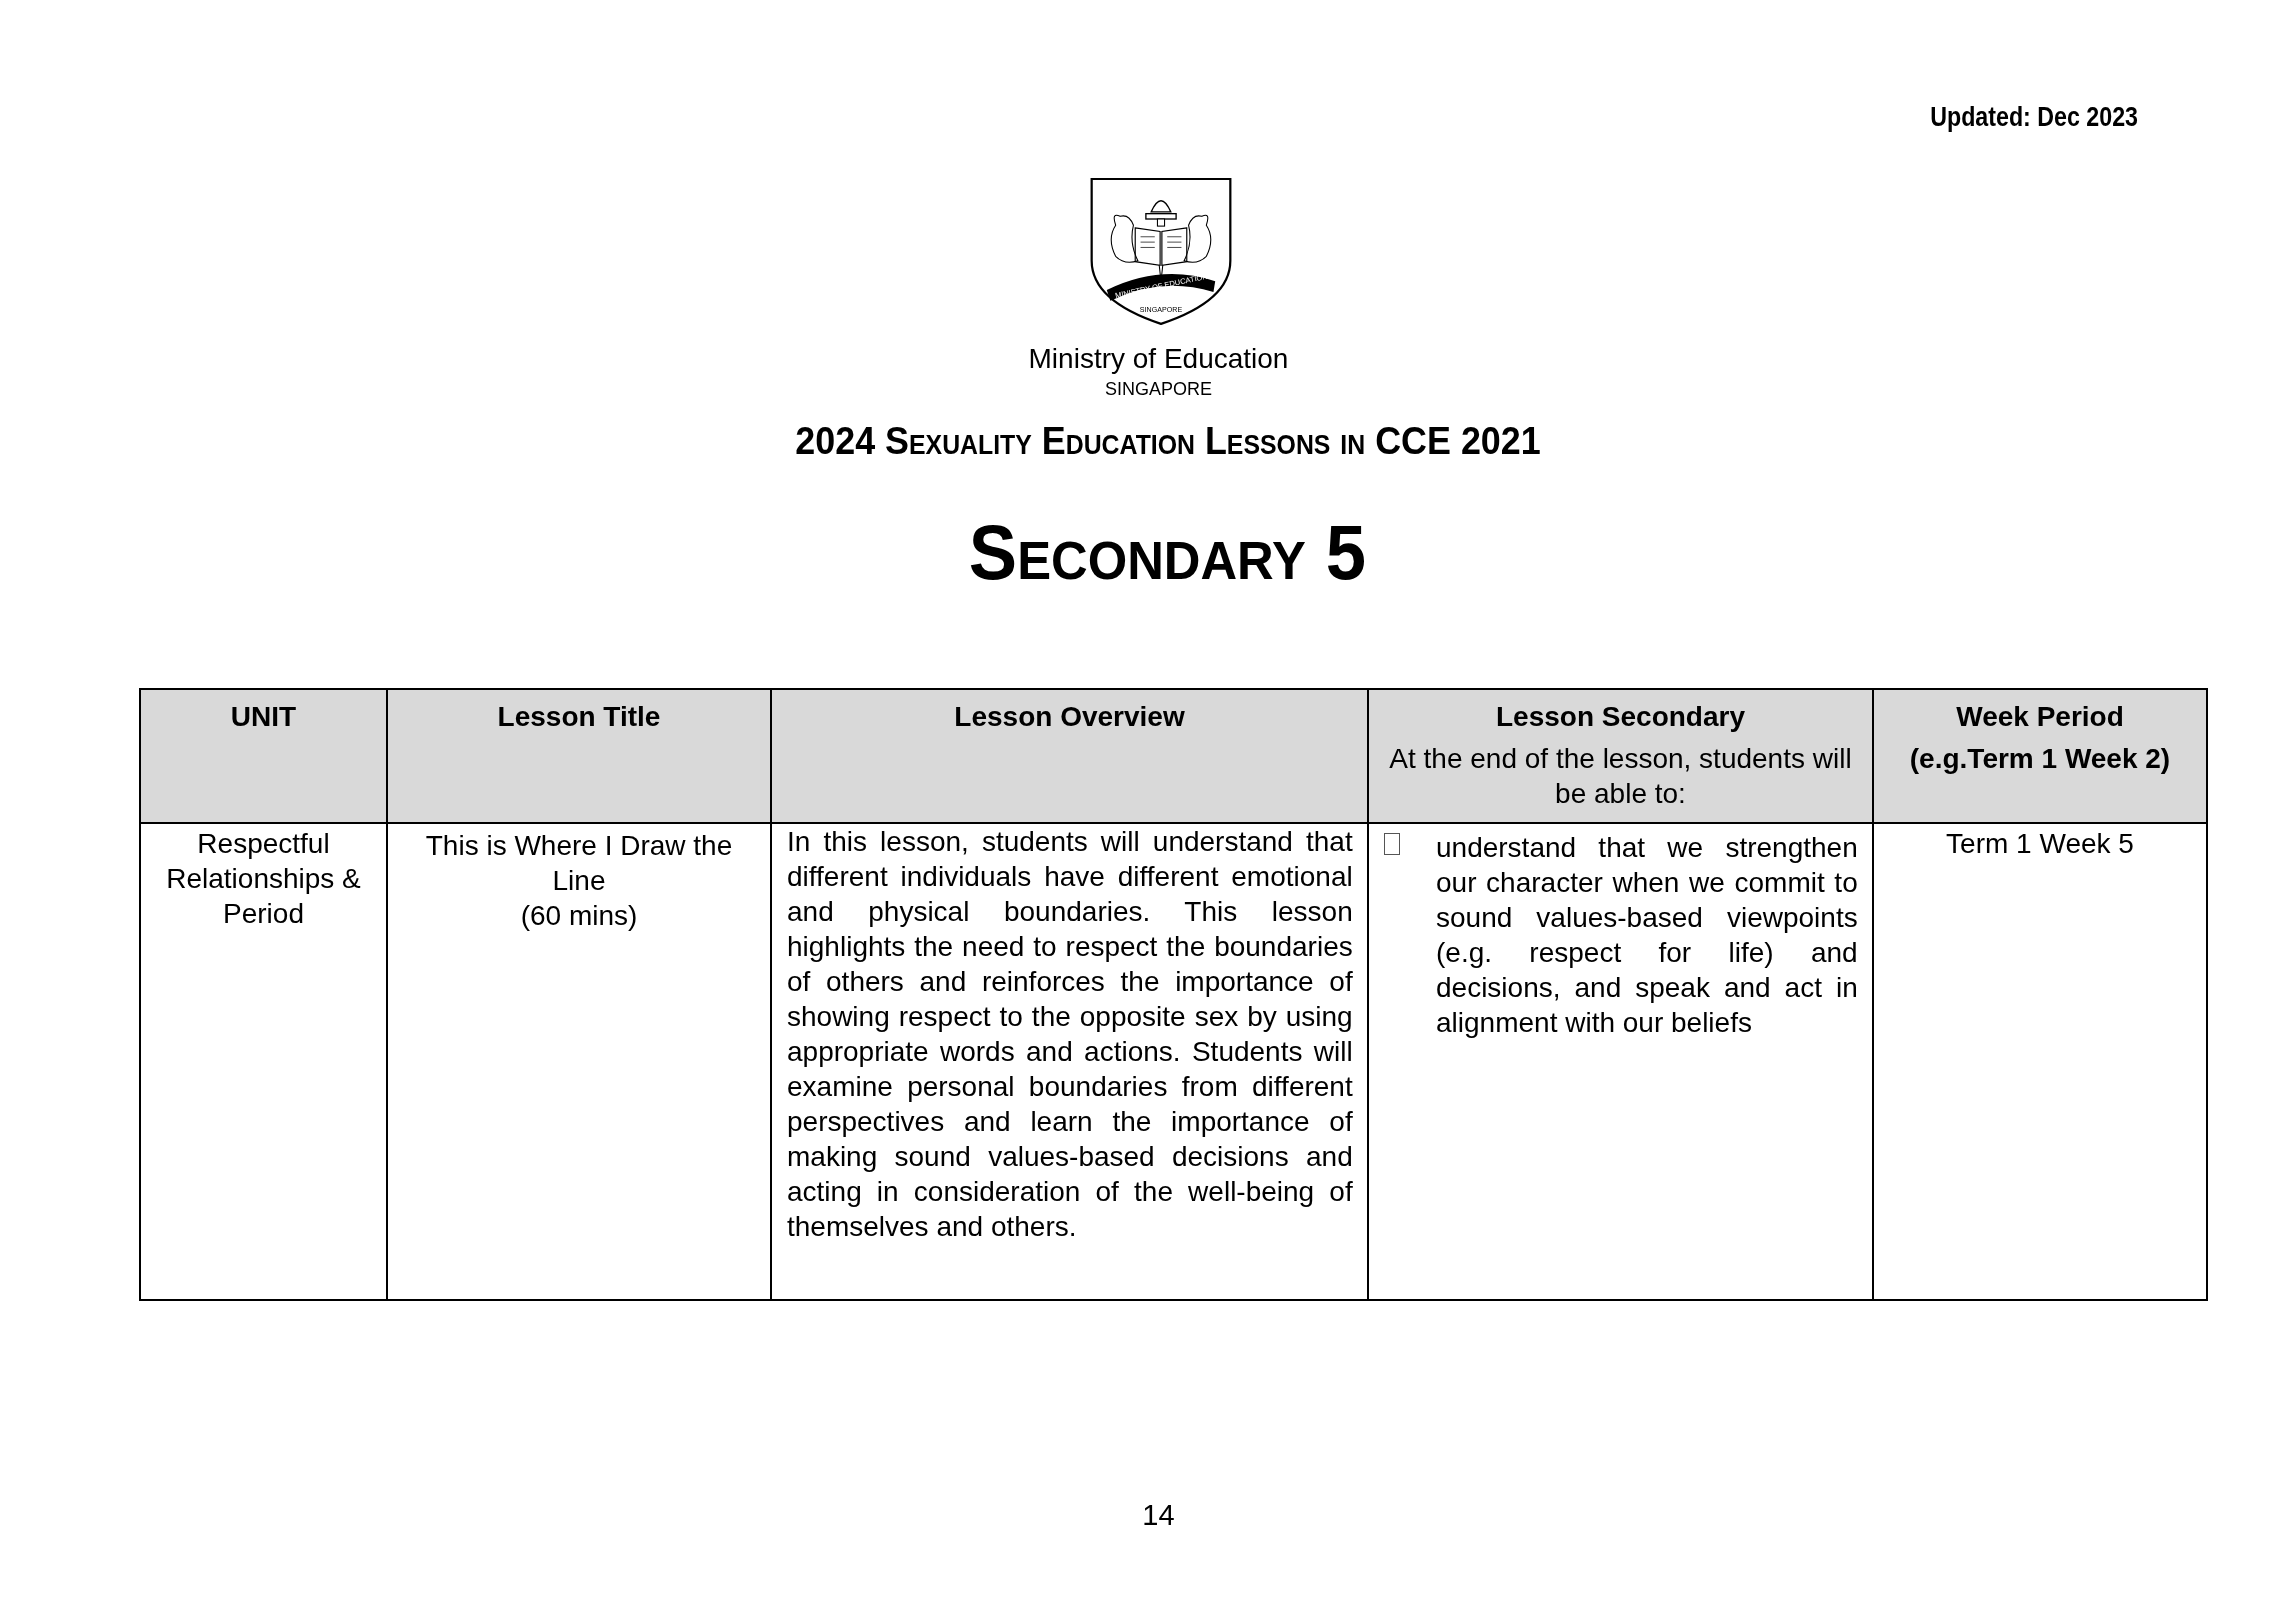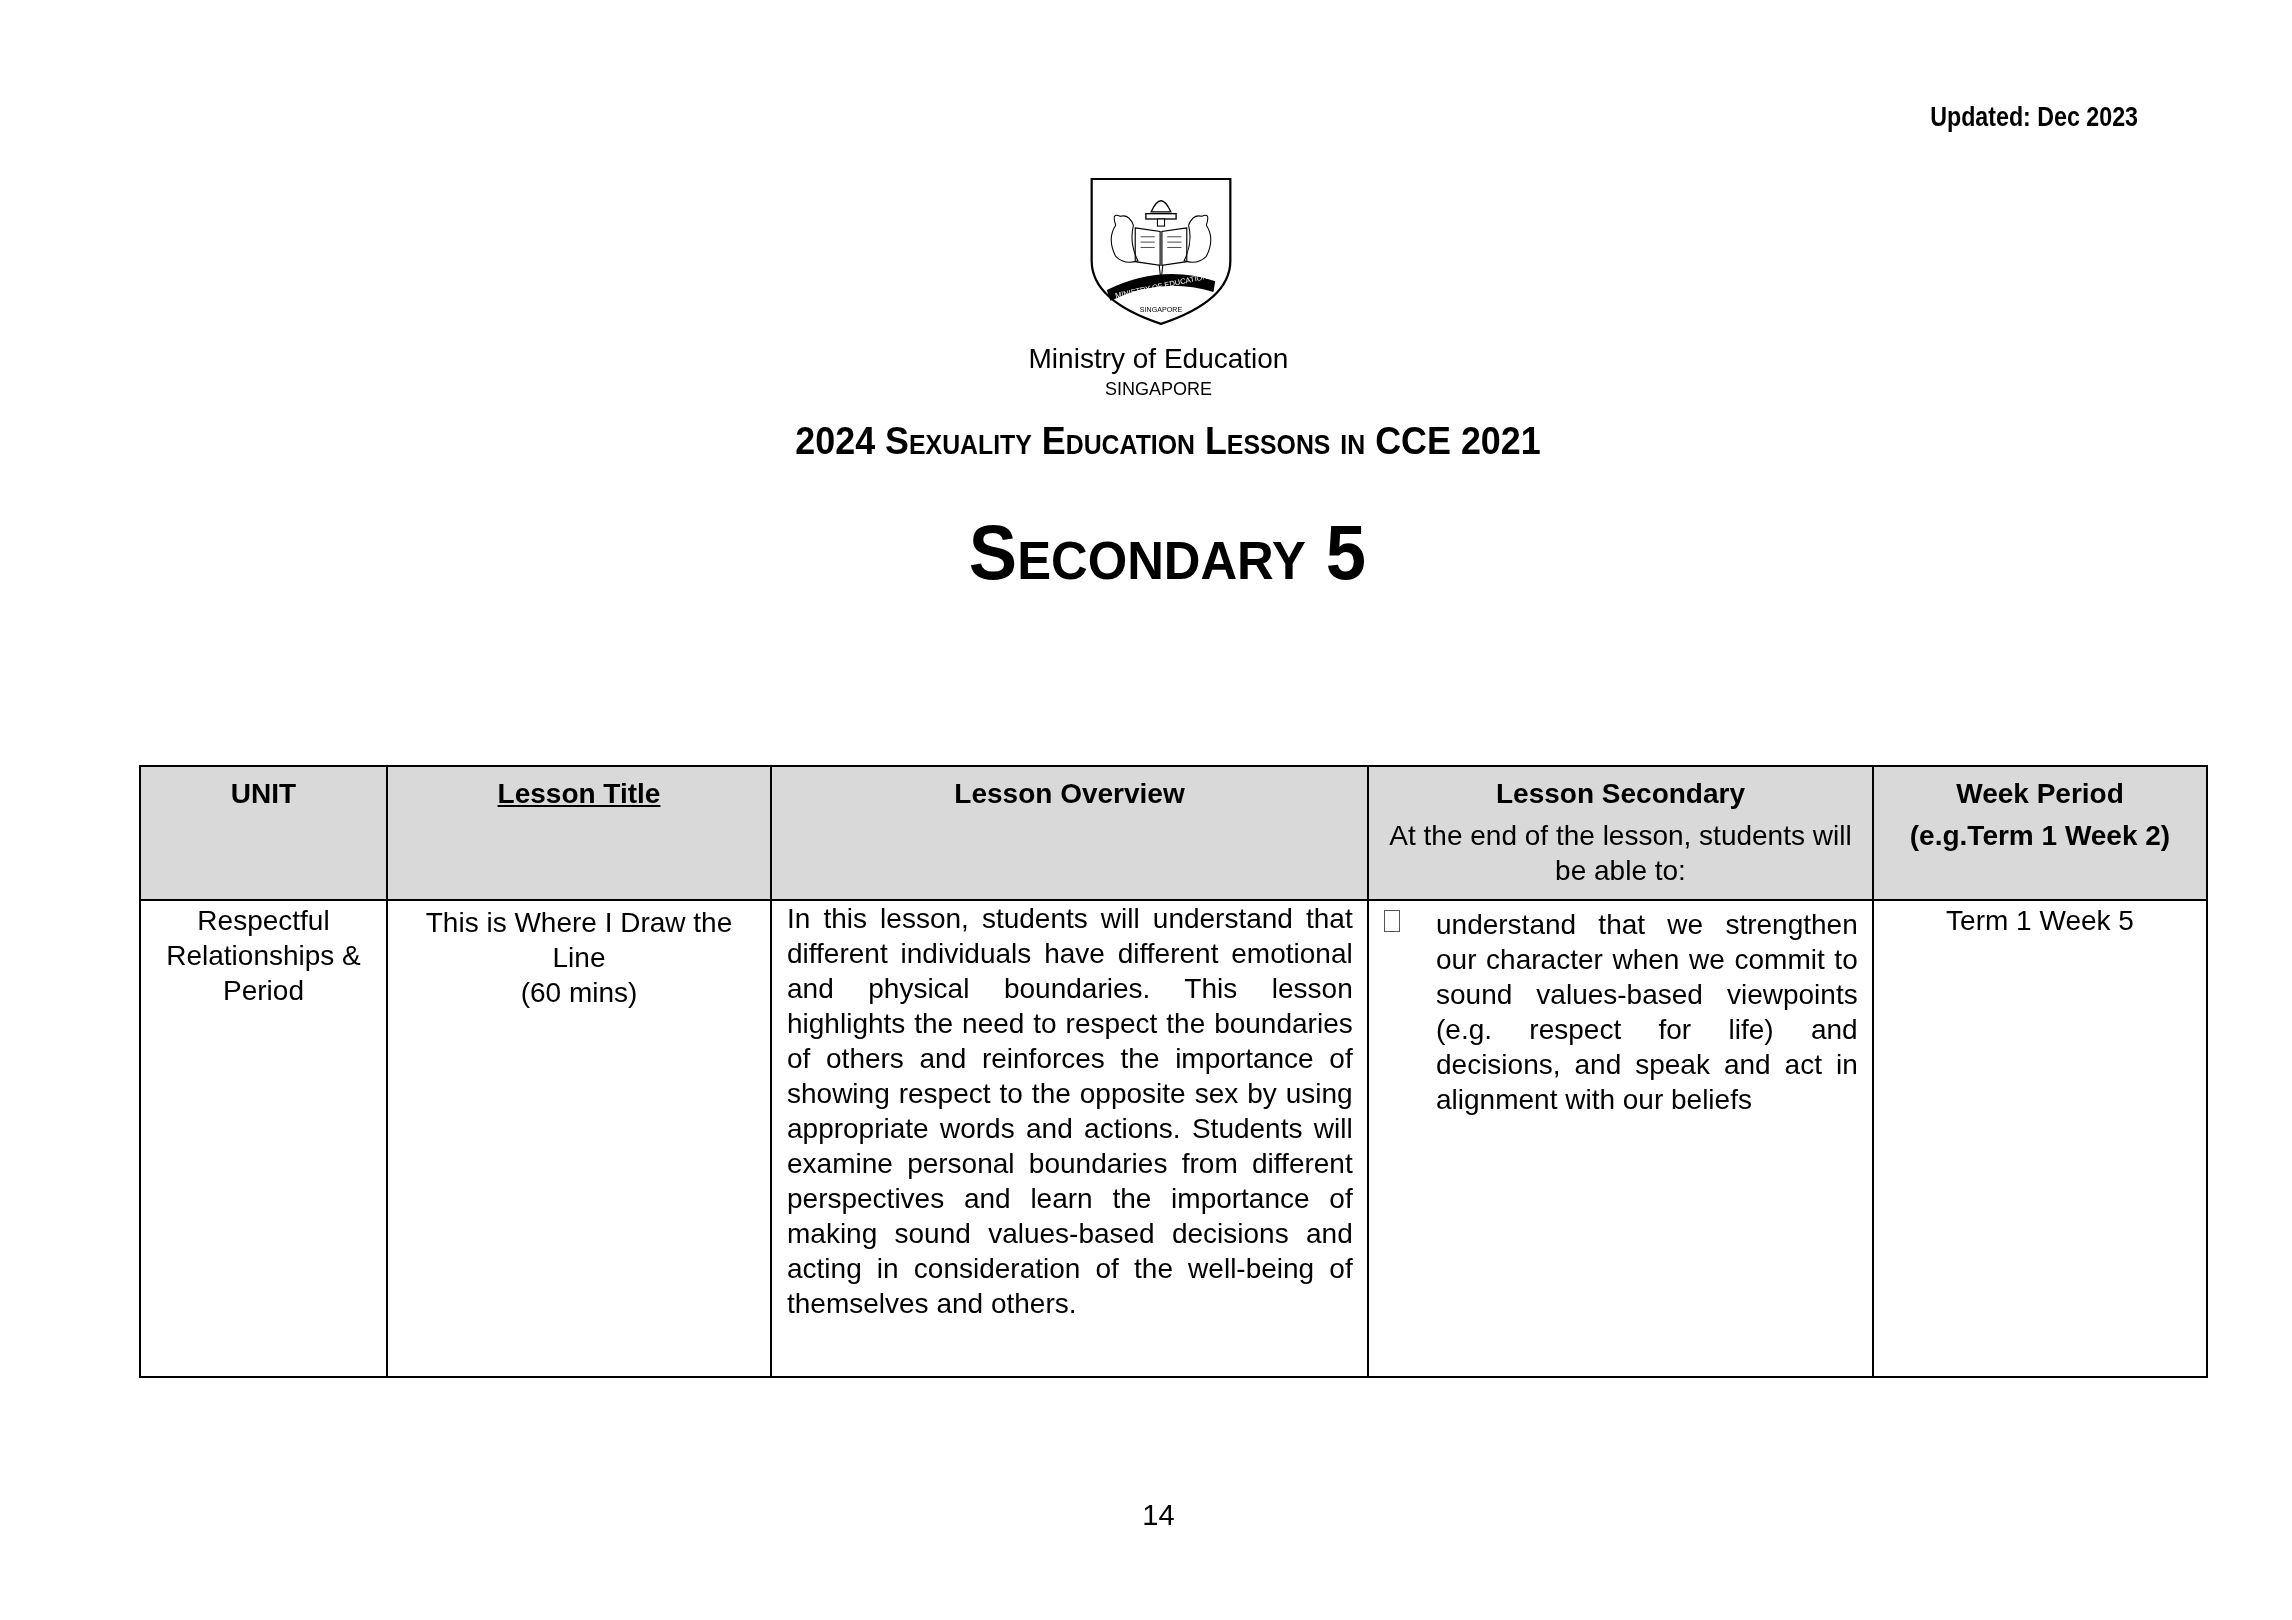"UNIT" table#lessons { top: 765px -> 688px }
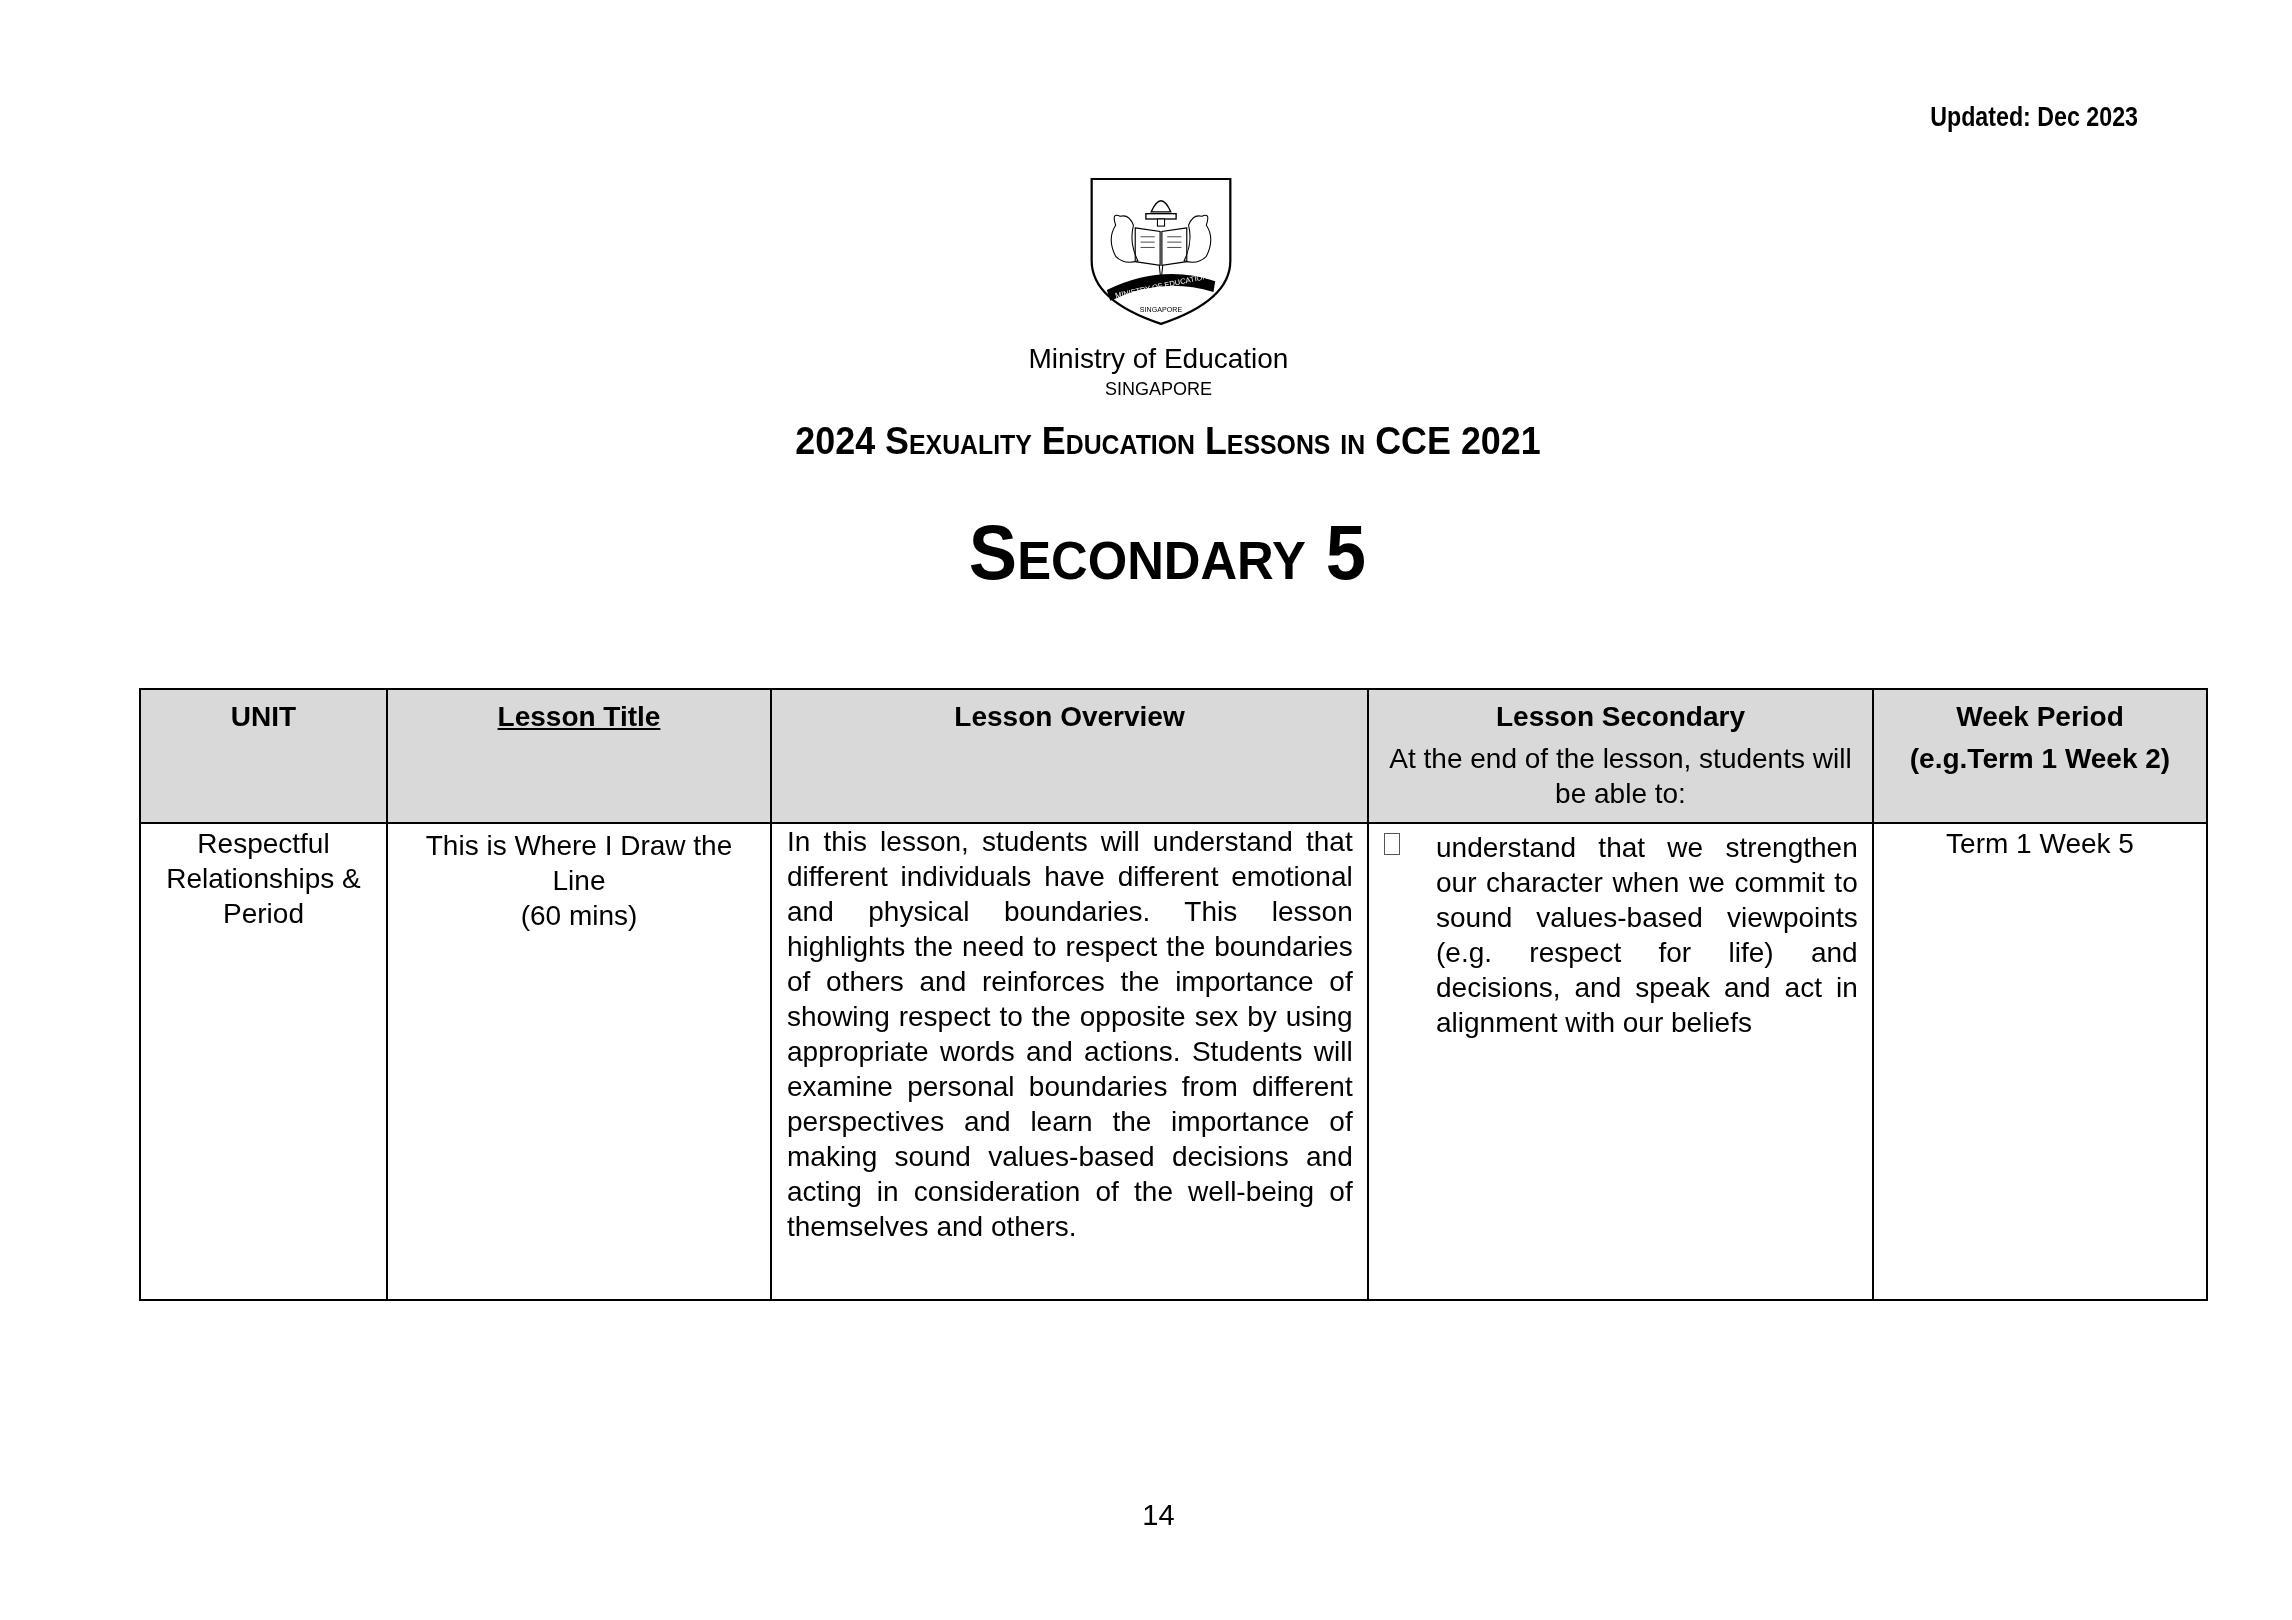"Lesson Title" .c2 { text-decoration: underline -> none }
